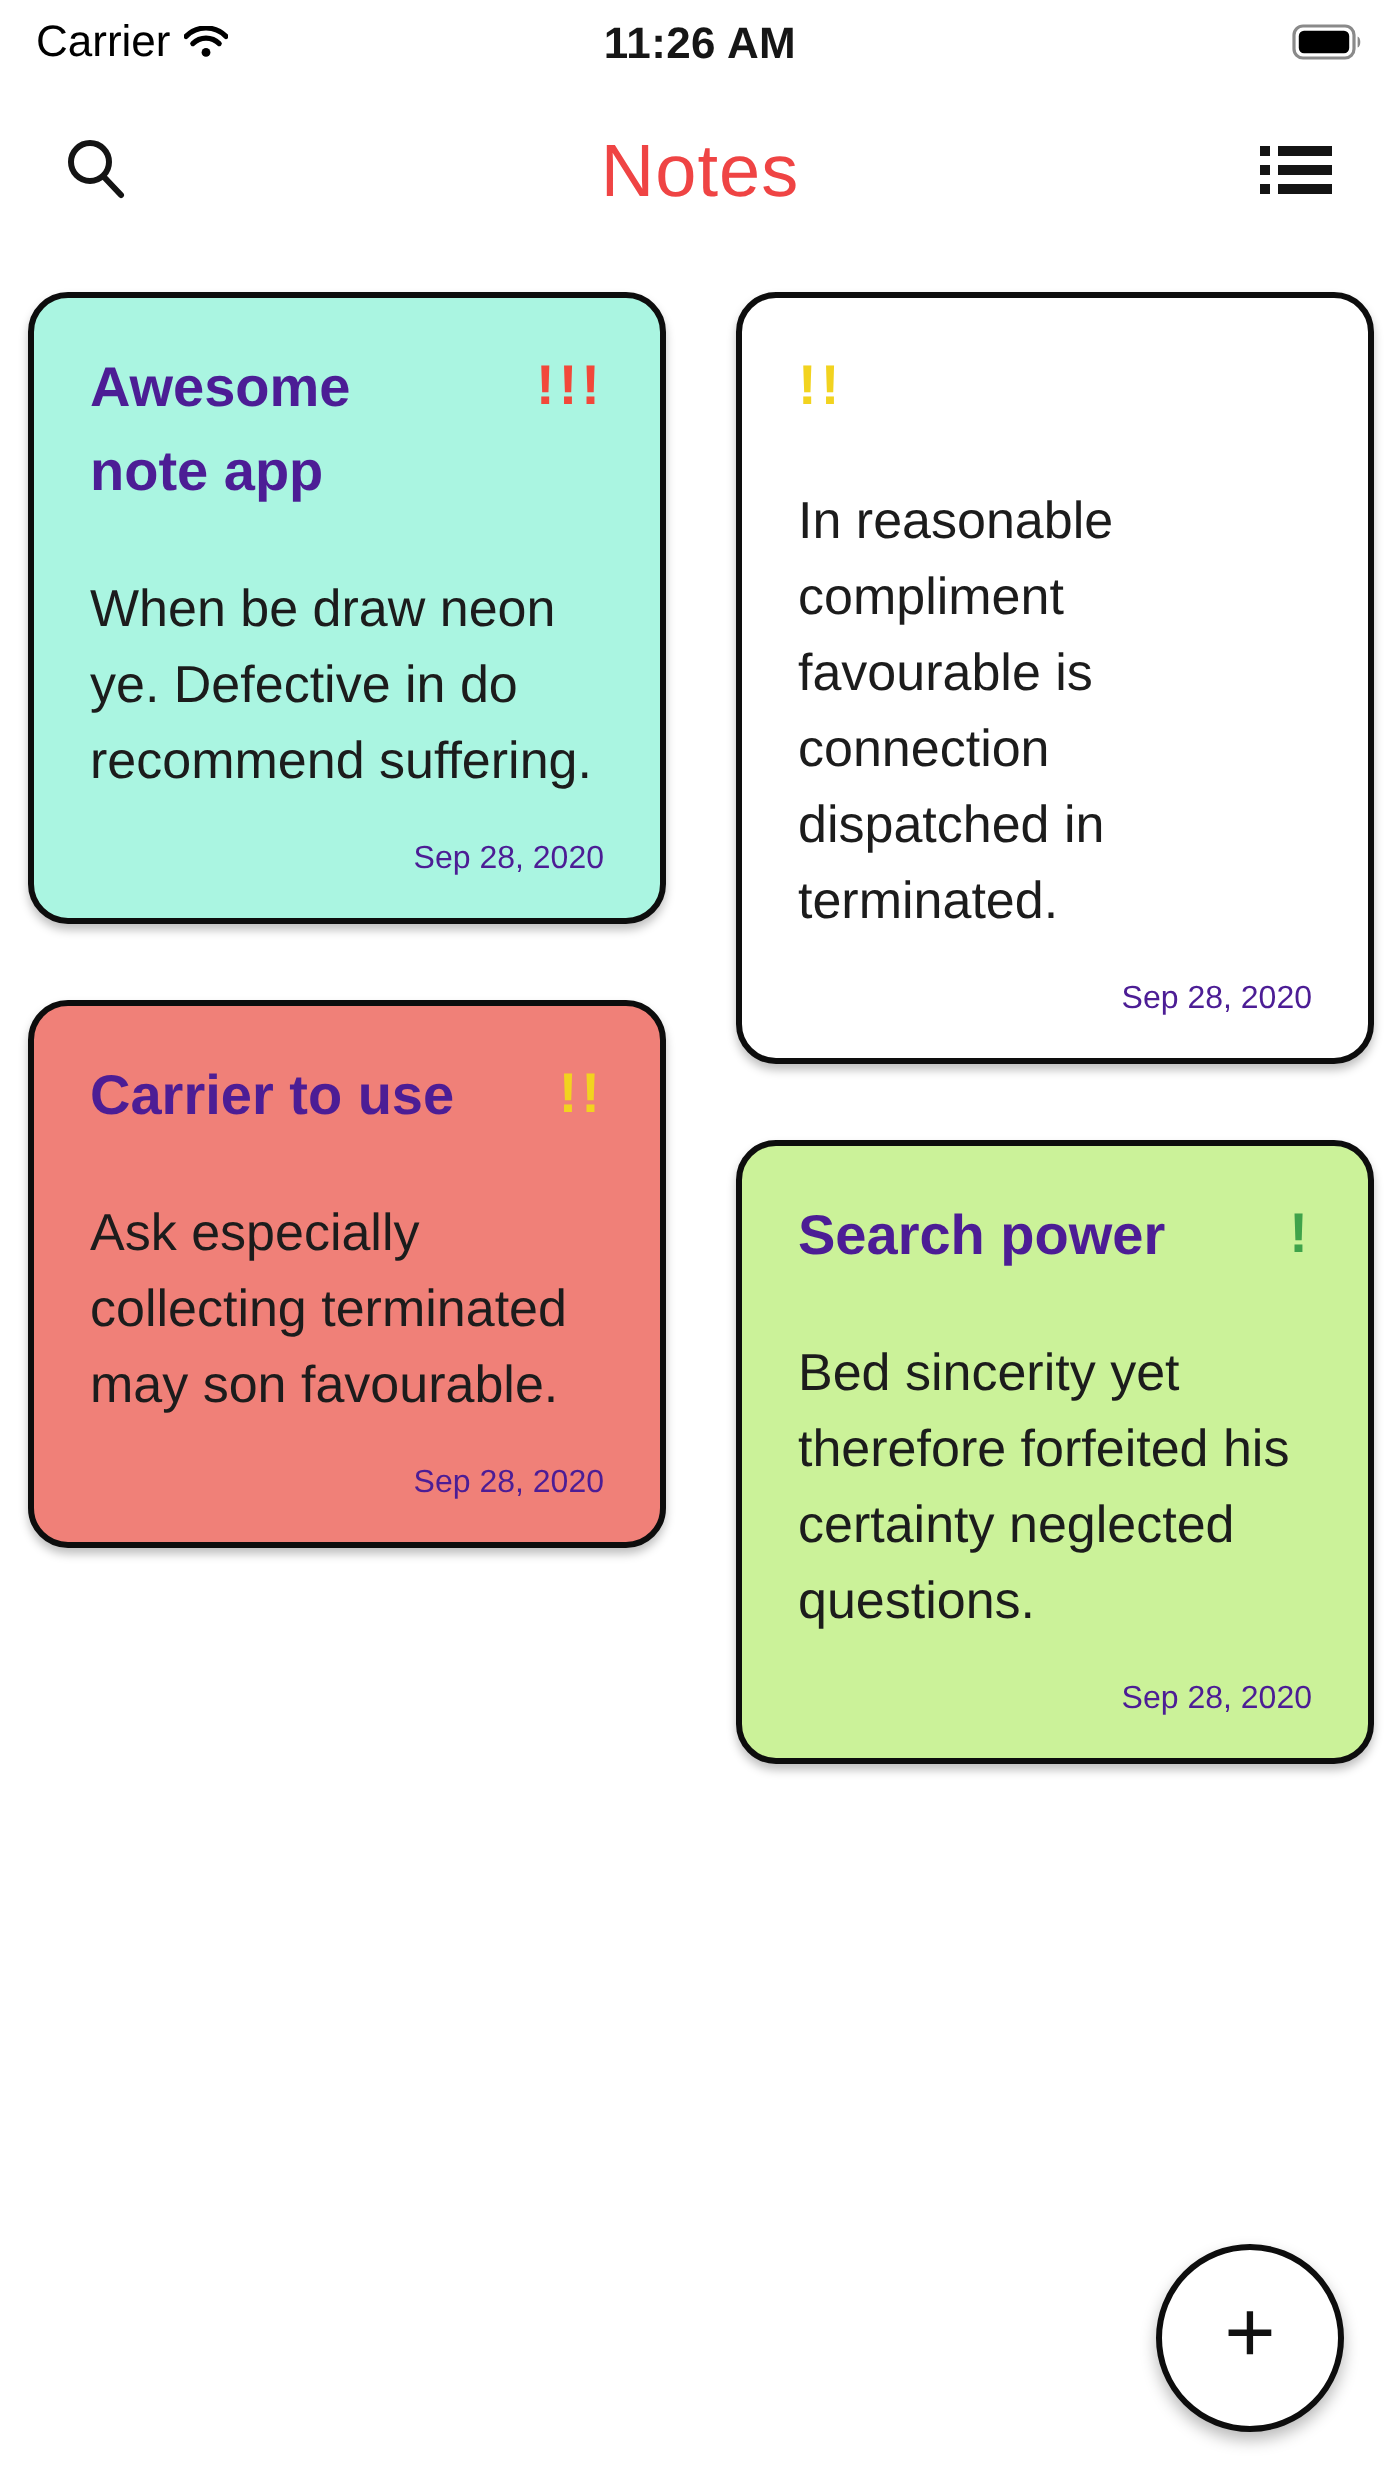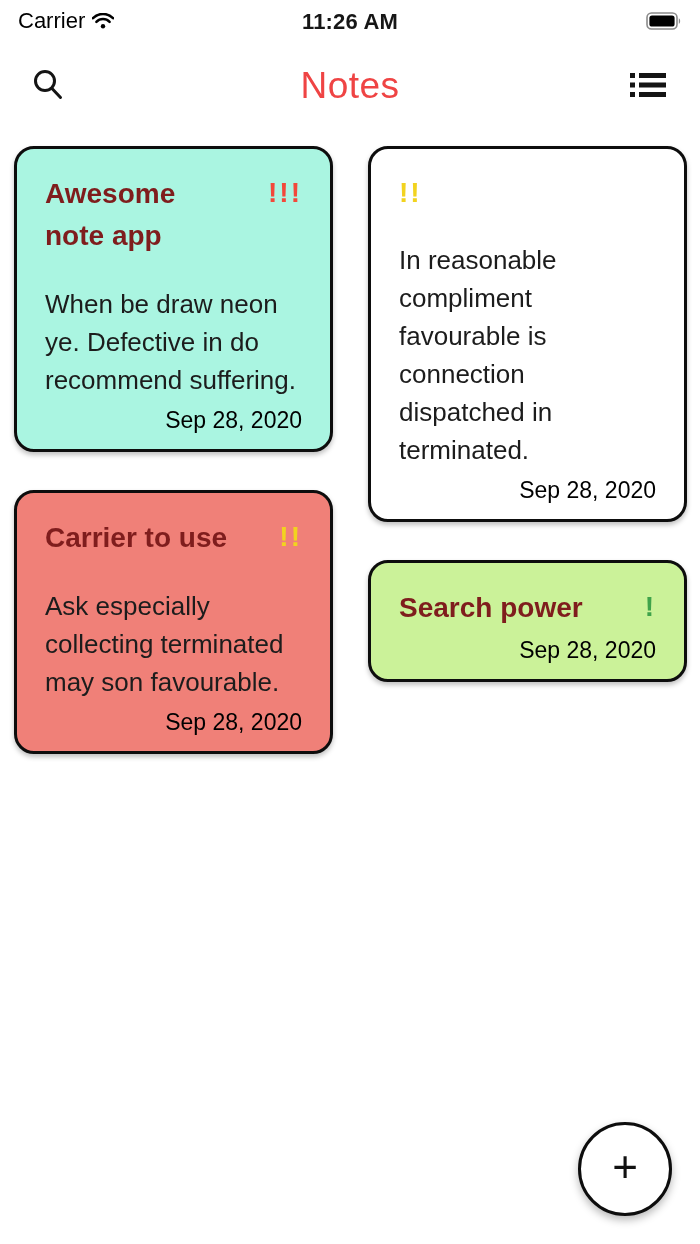"Awesome note app" .note-title { color: #7f1d1d -> #4c1d95 }
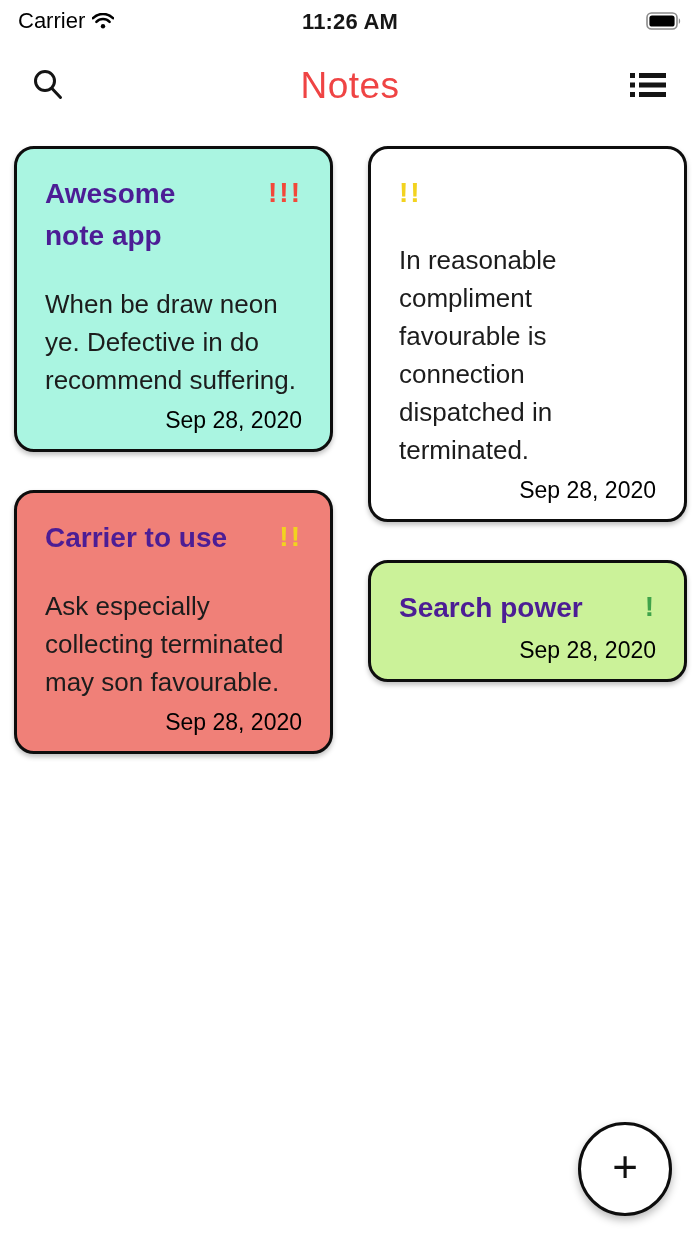"Sep 28, 2020" .note-date { color: #000000 -> #4c1d95; font-size: 23px -> 16px; margin-top: 6px -> 16px }
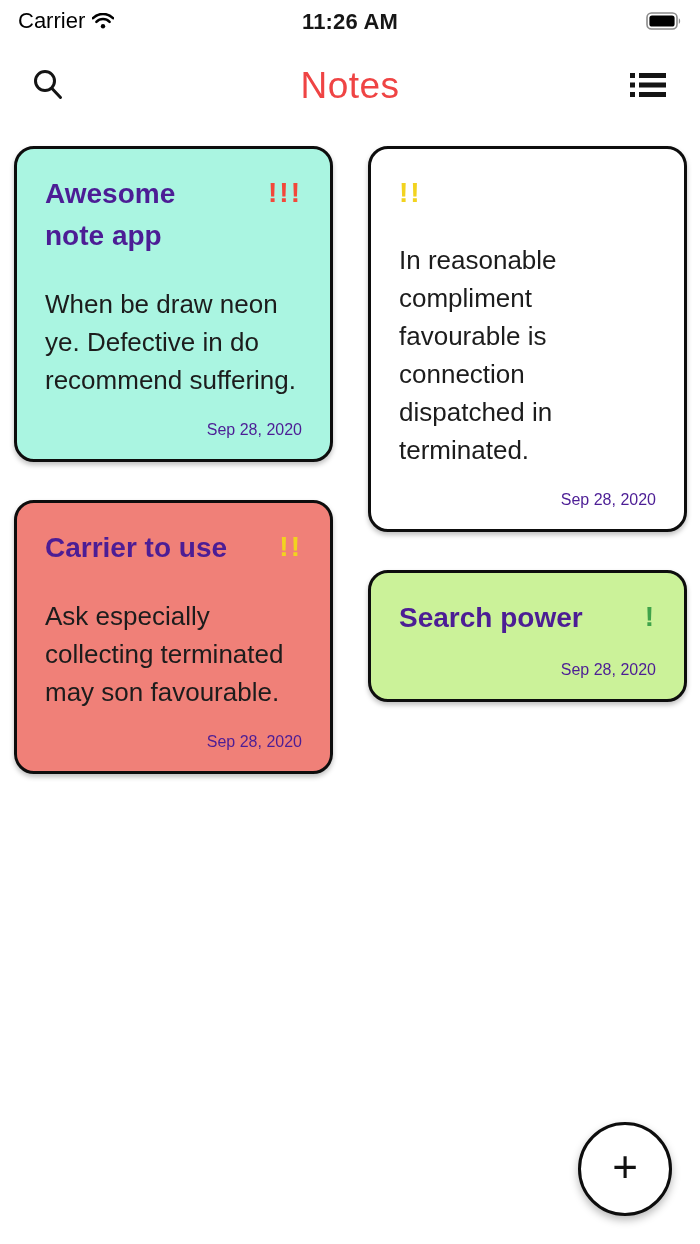"Bed sincerity yet therefore forfeited" p.note-body { html: none -> <p>Bed sincerity yet therefore forfeited his certainty neglected questions.</p> }
